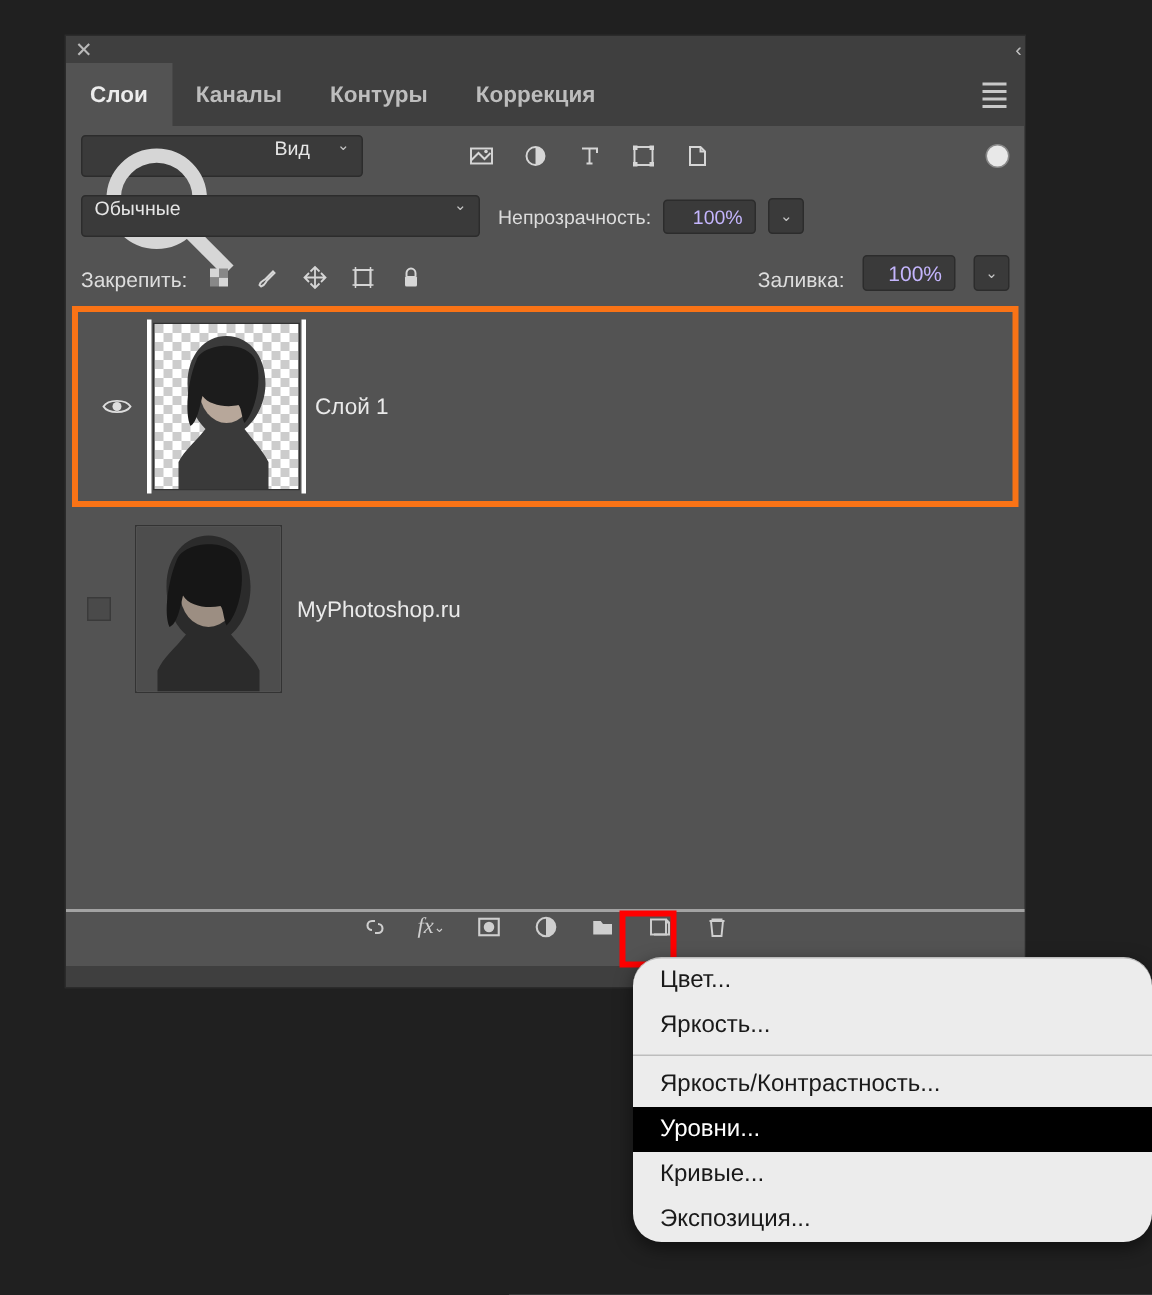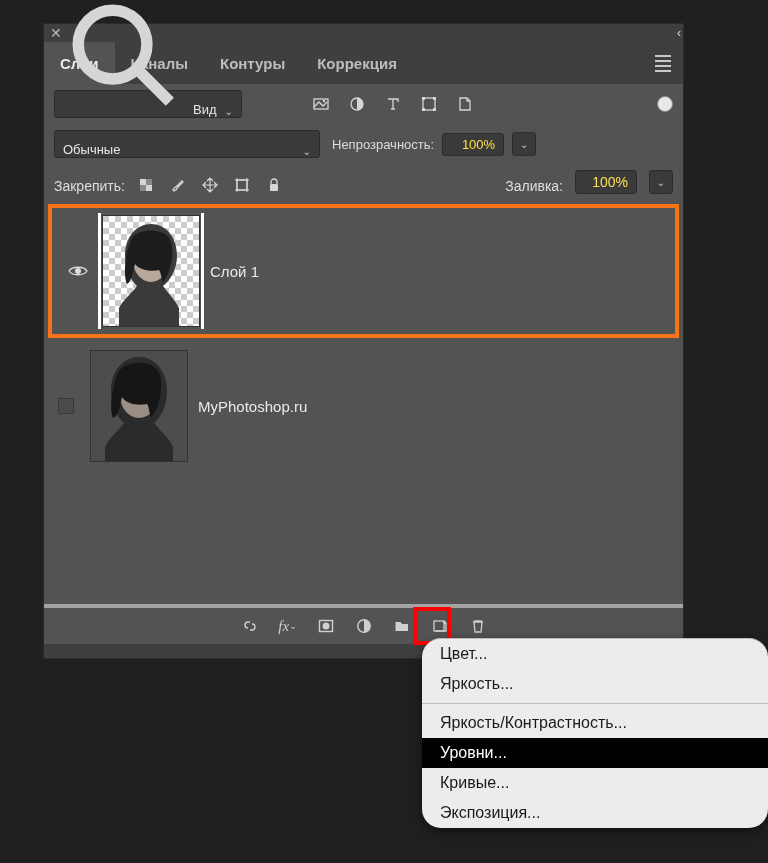"Вид" .dropdown { align-items: flex-end -> flex-start; gap: 8px -> 18px }
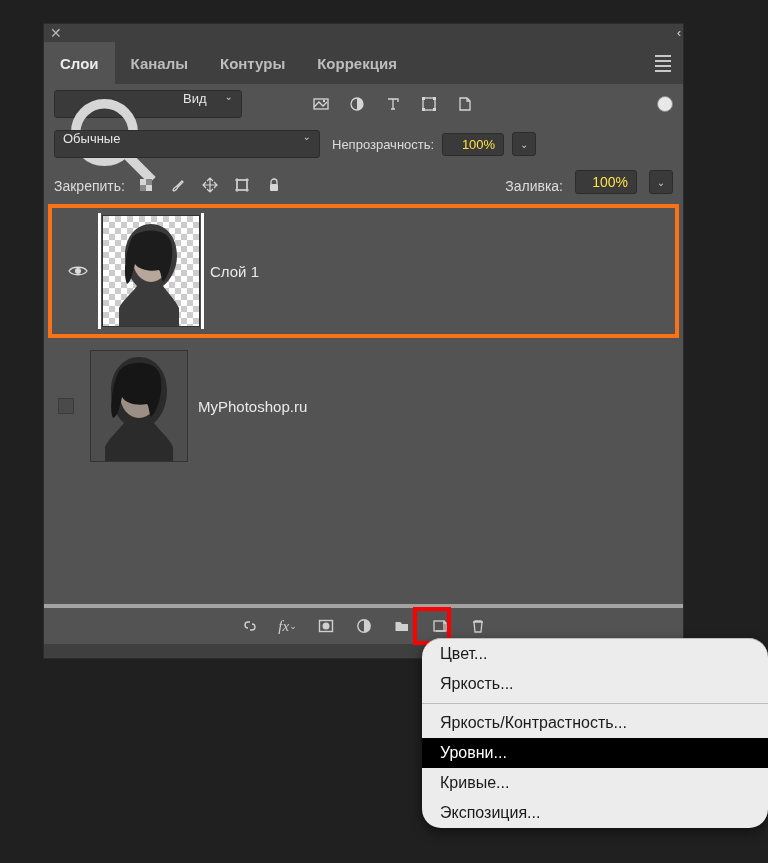"100%" .val-box { color: #fde047 -> #c4b5fd }
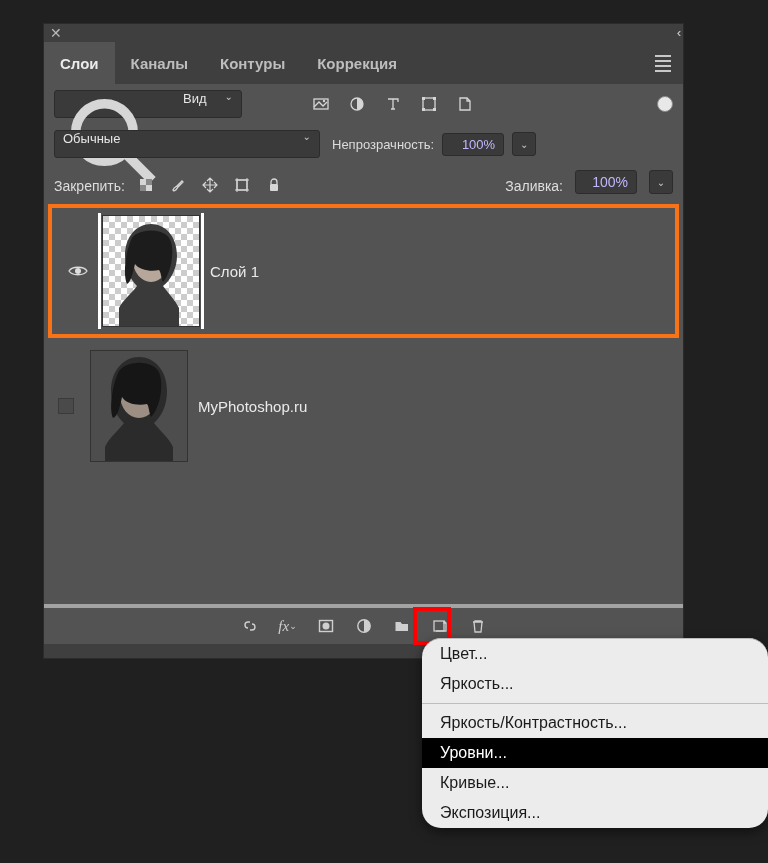"fx" .bottom-bar { align-items: center -> none; border-top: 4px solid #a3a3a3 -> 2px solid #a3a3a3 }
